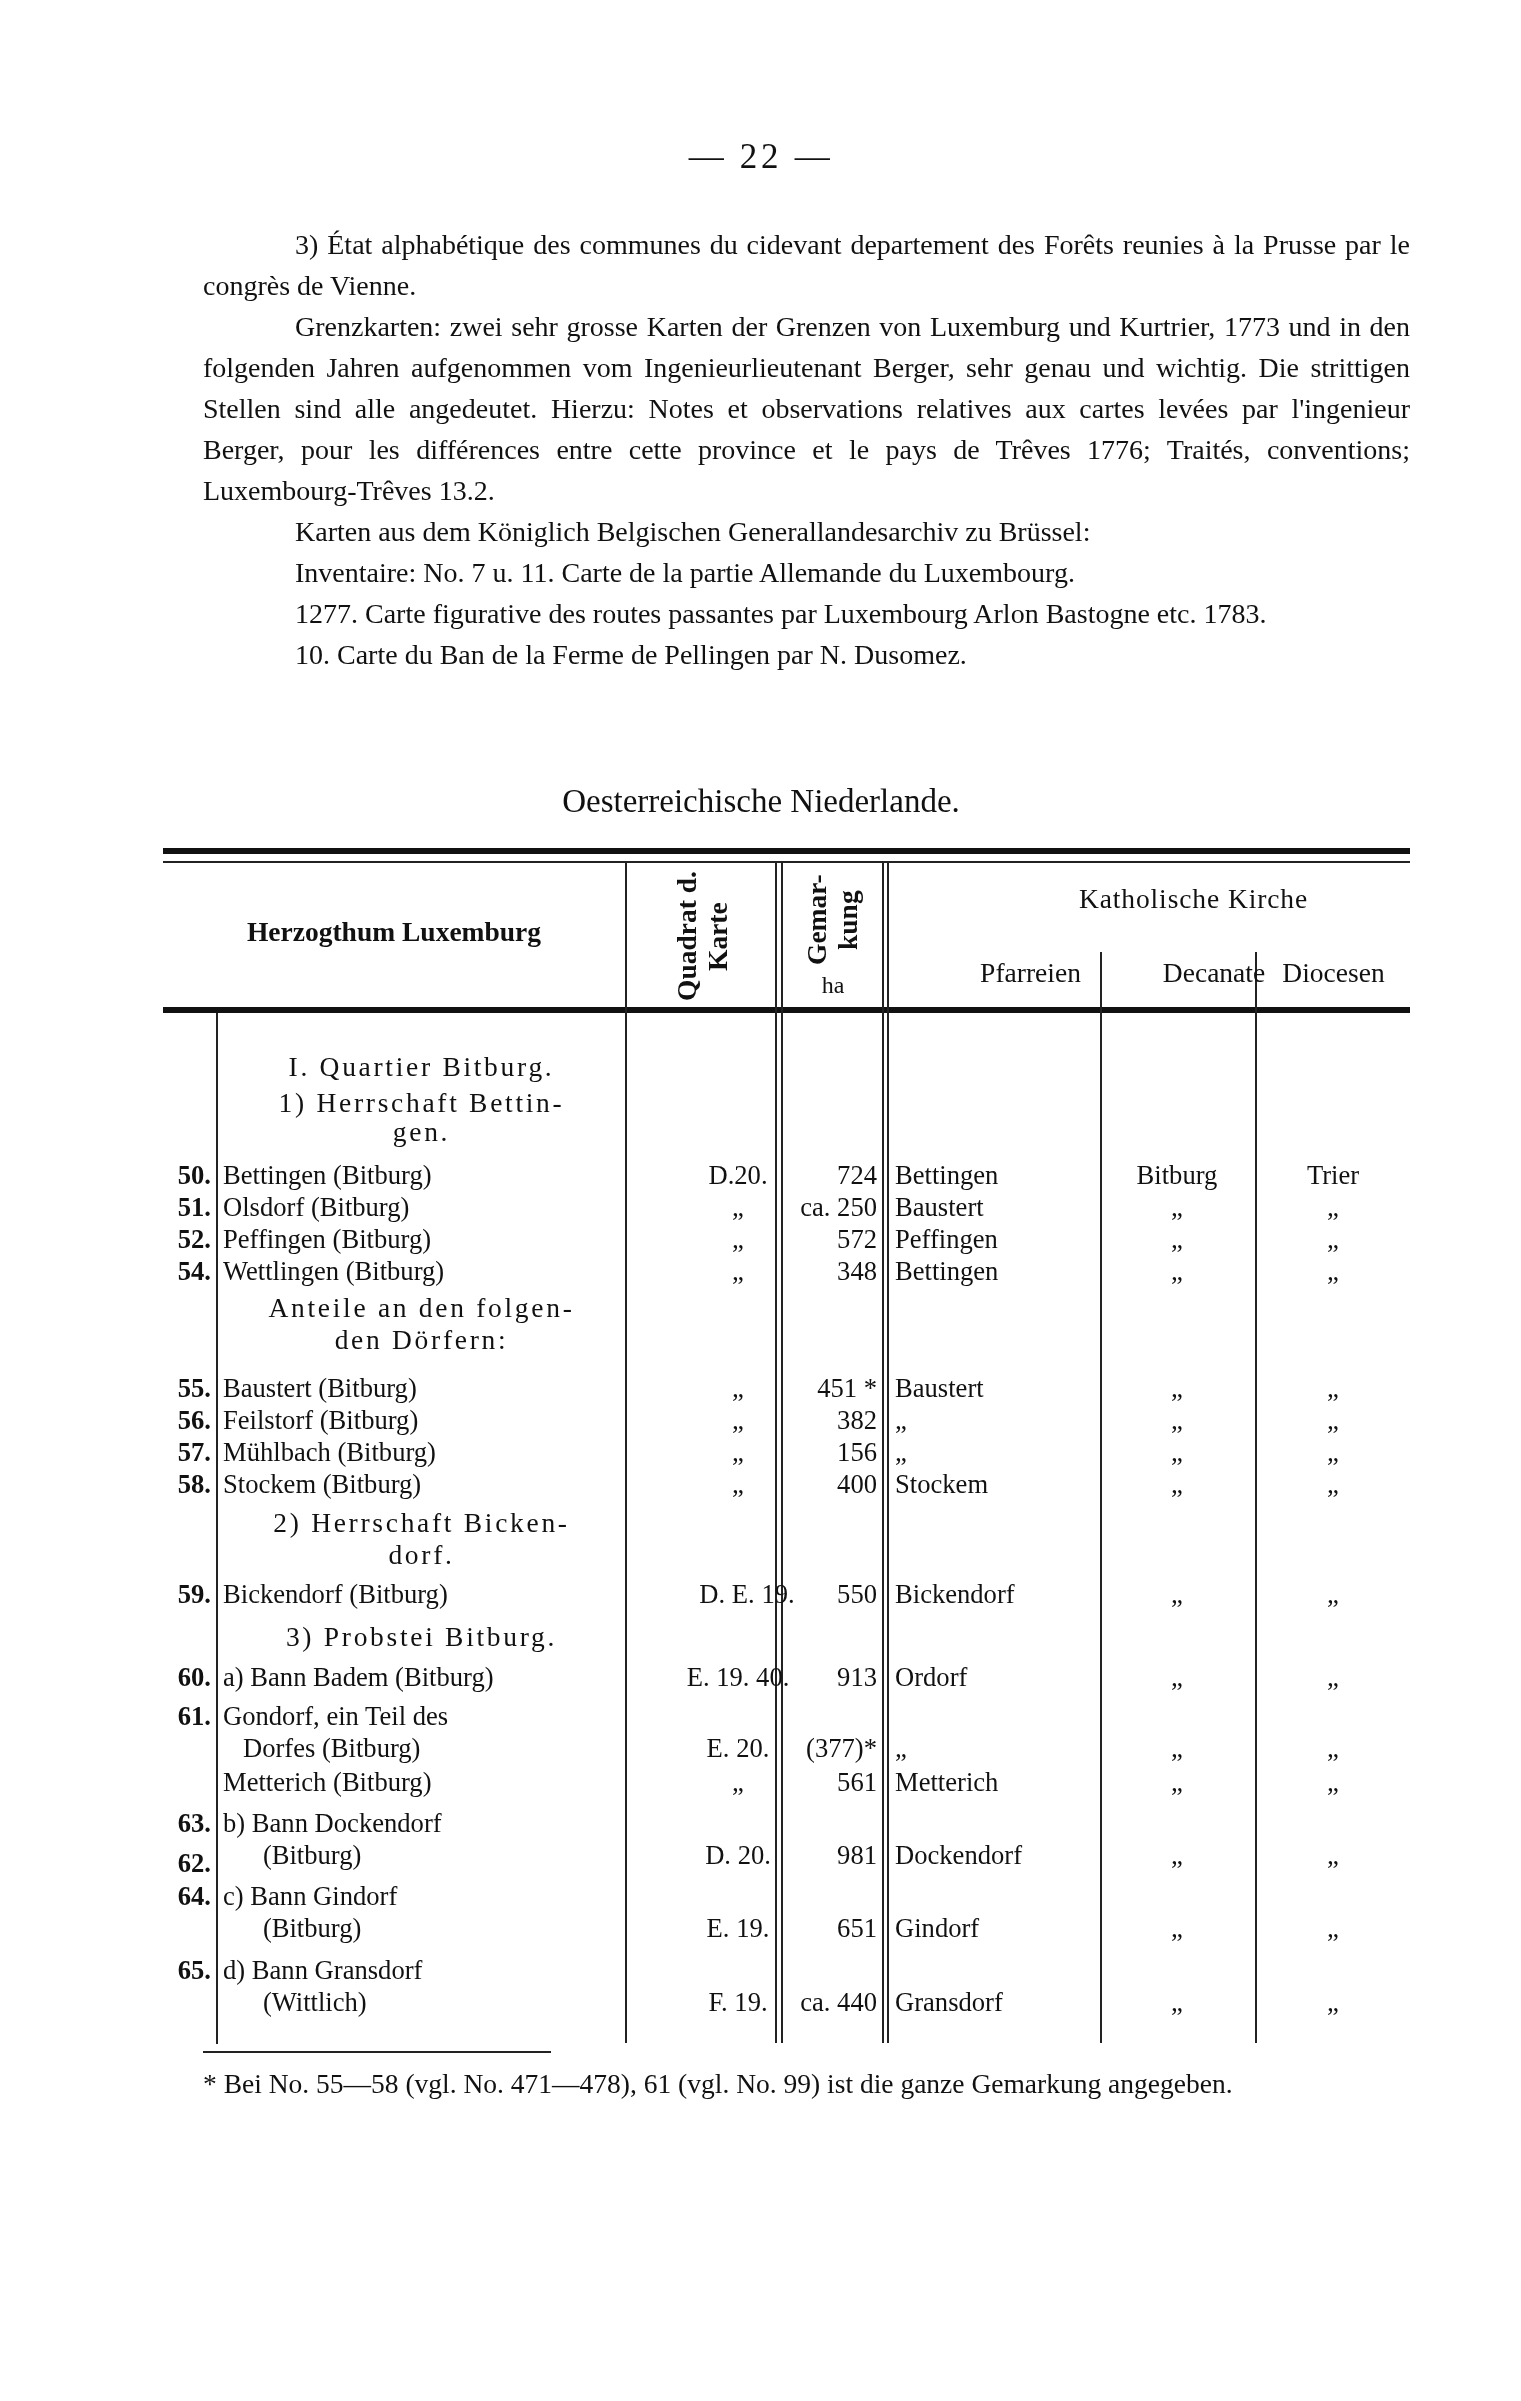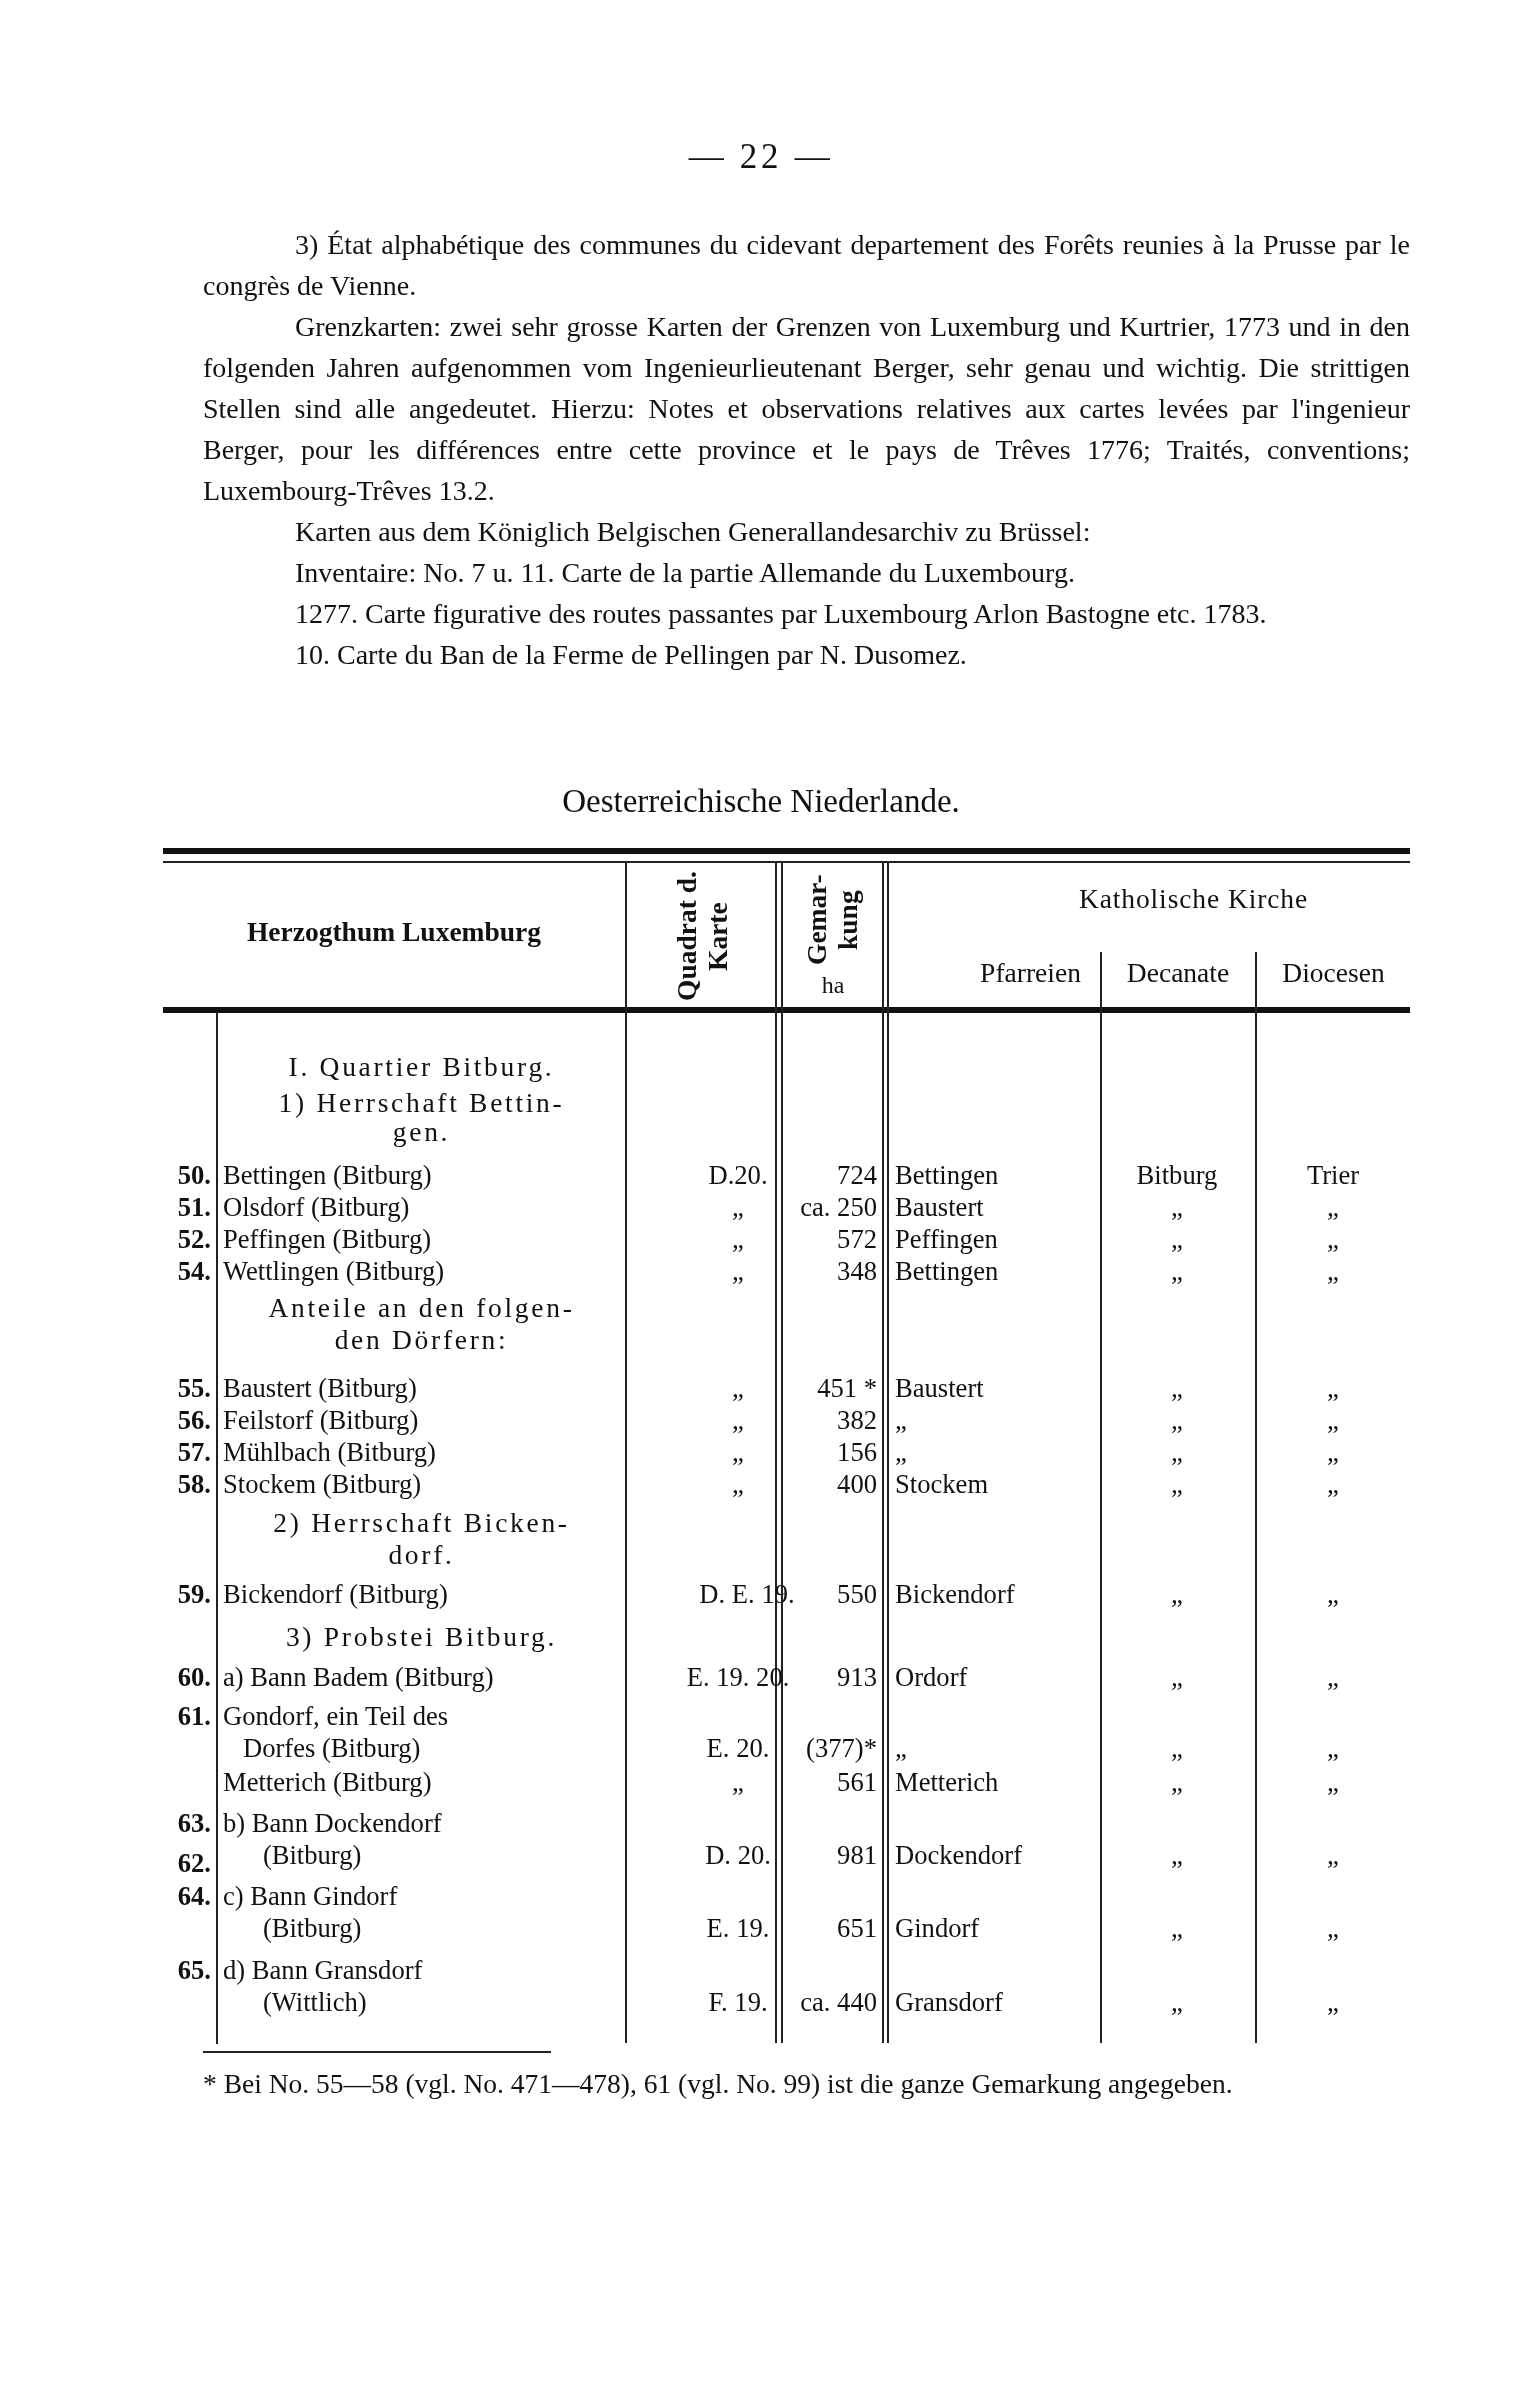"Decanate" div.abs { padding-left: none -> 36px }
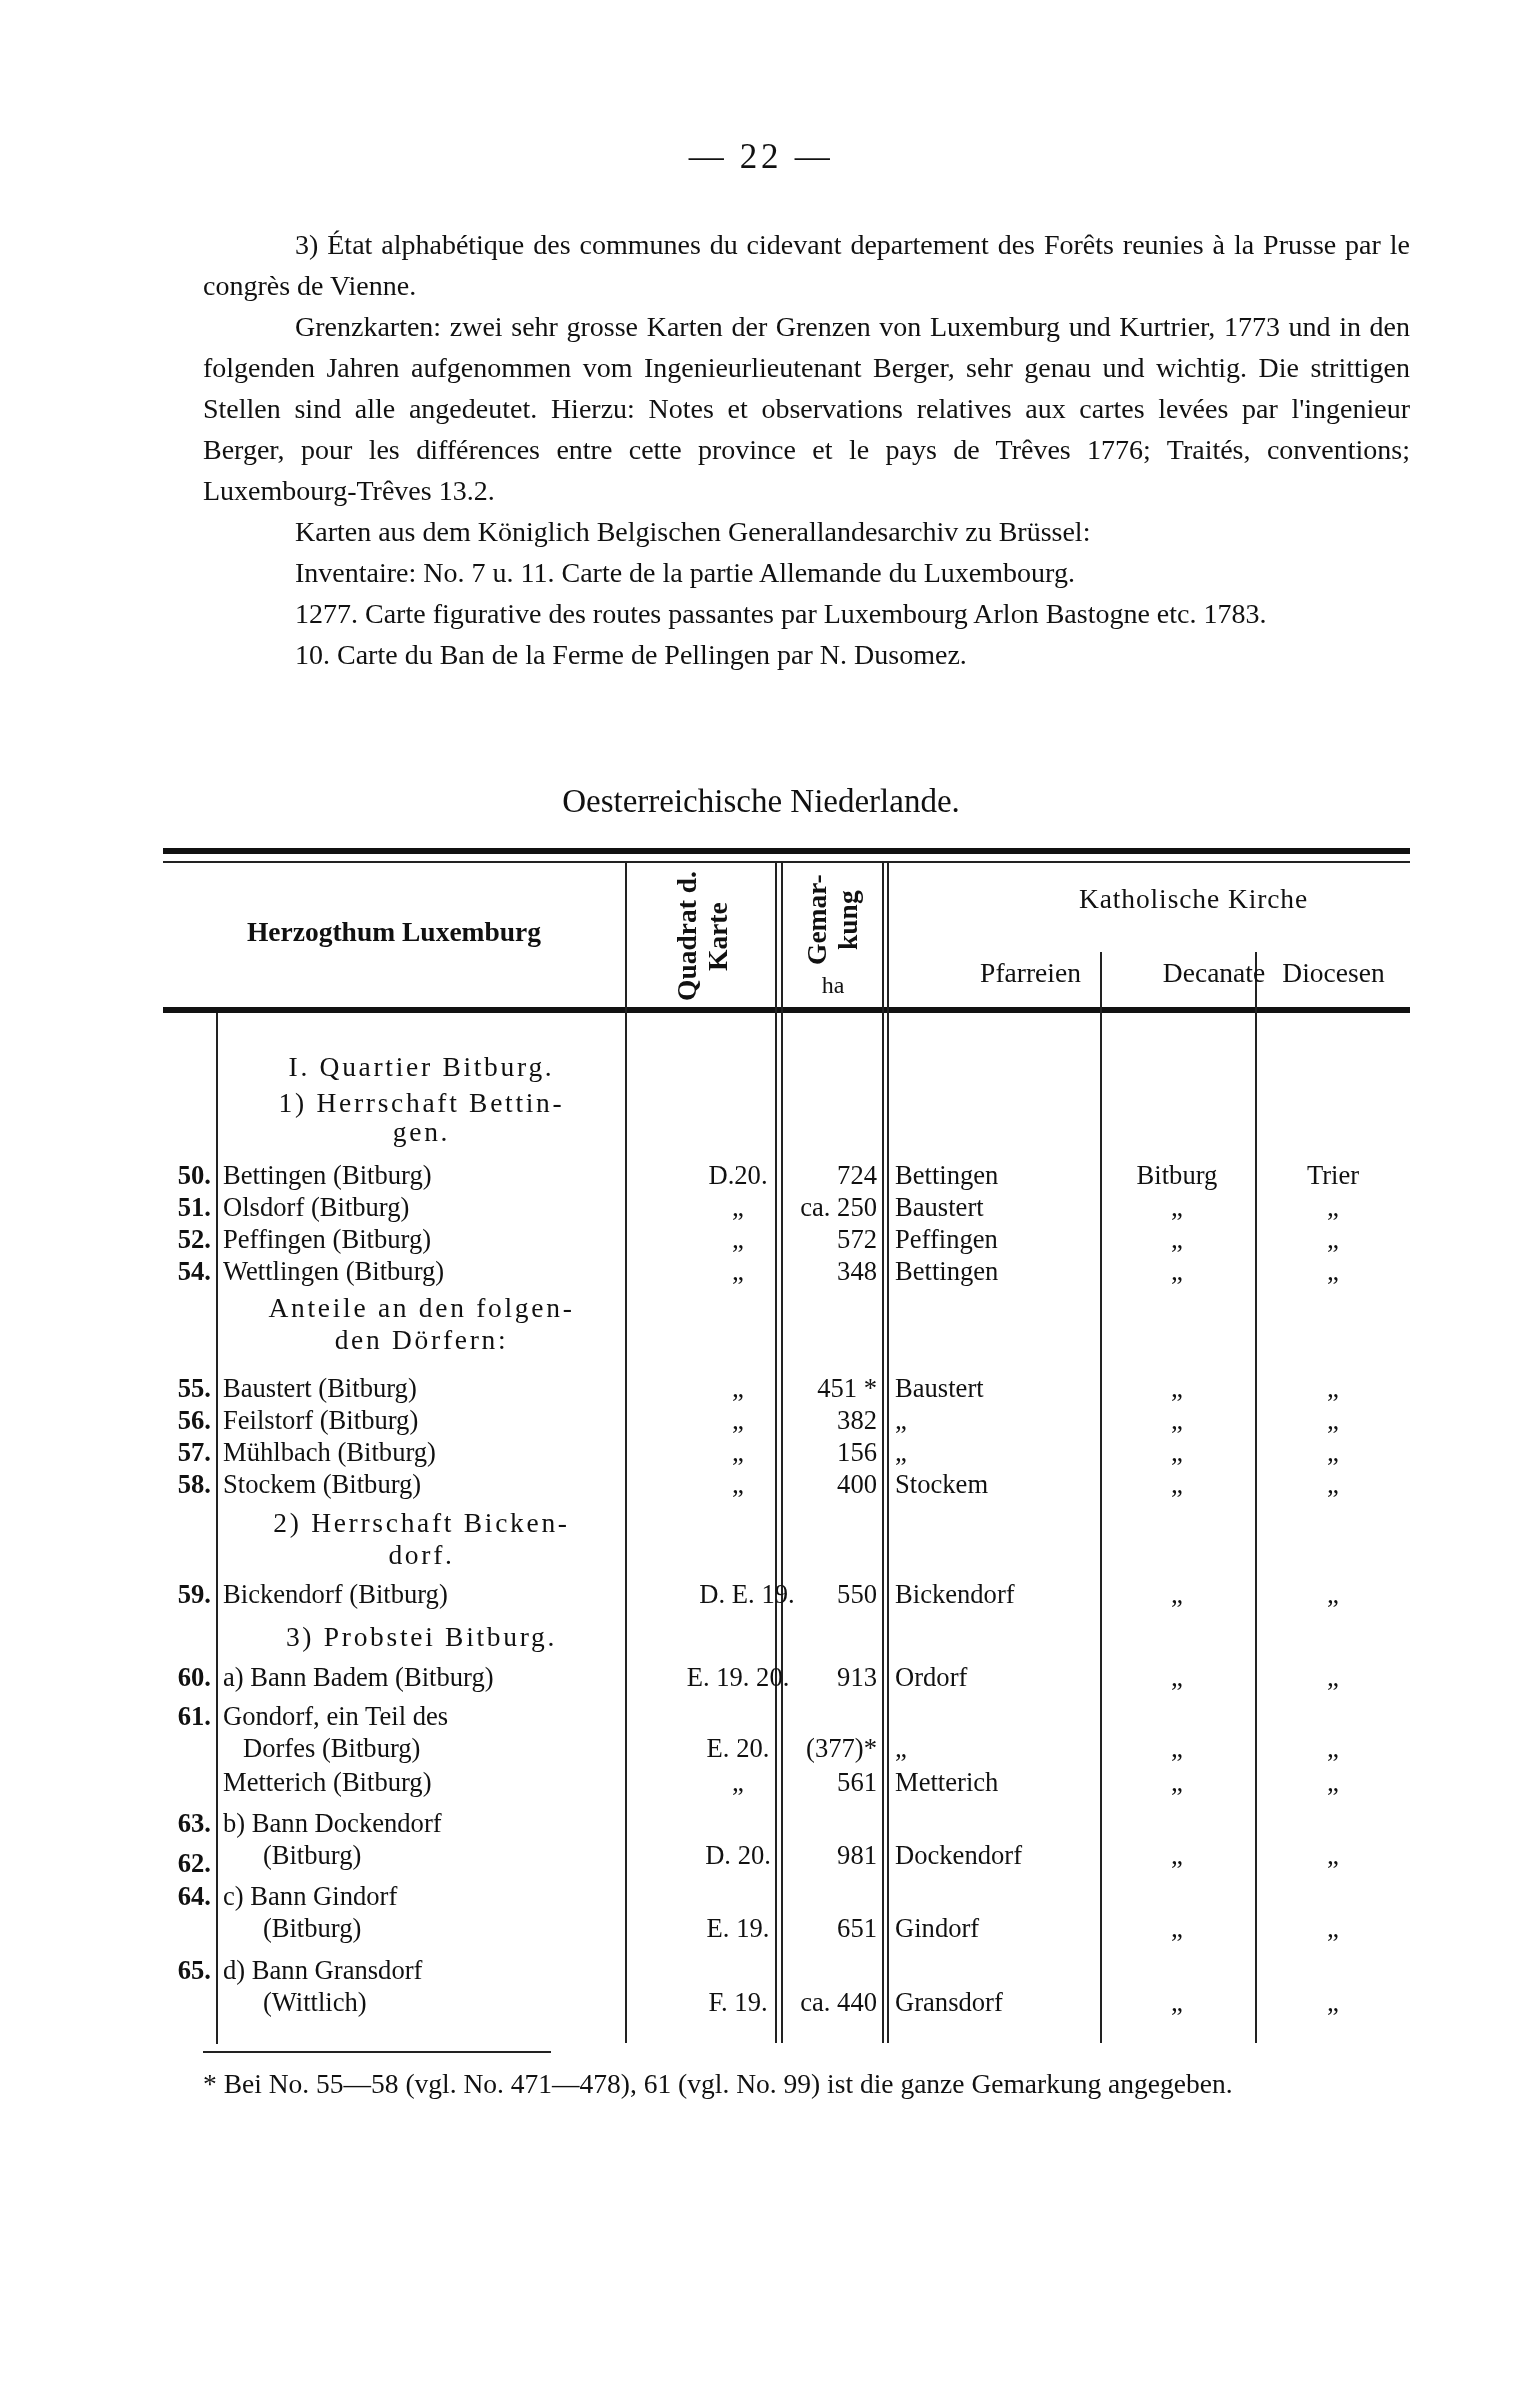"E. 19. 20." div.cell { text: 20 -> 40 }
